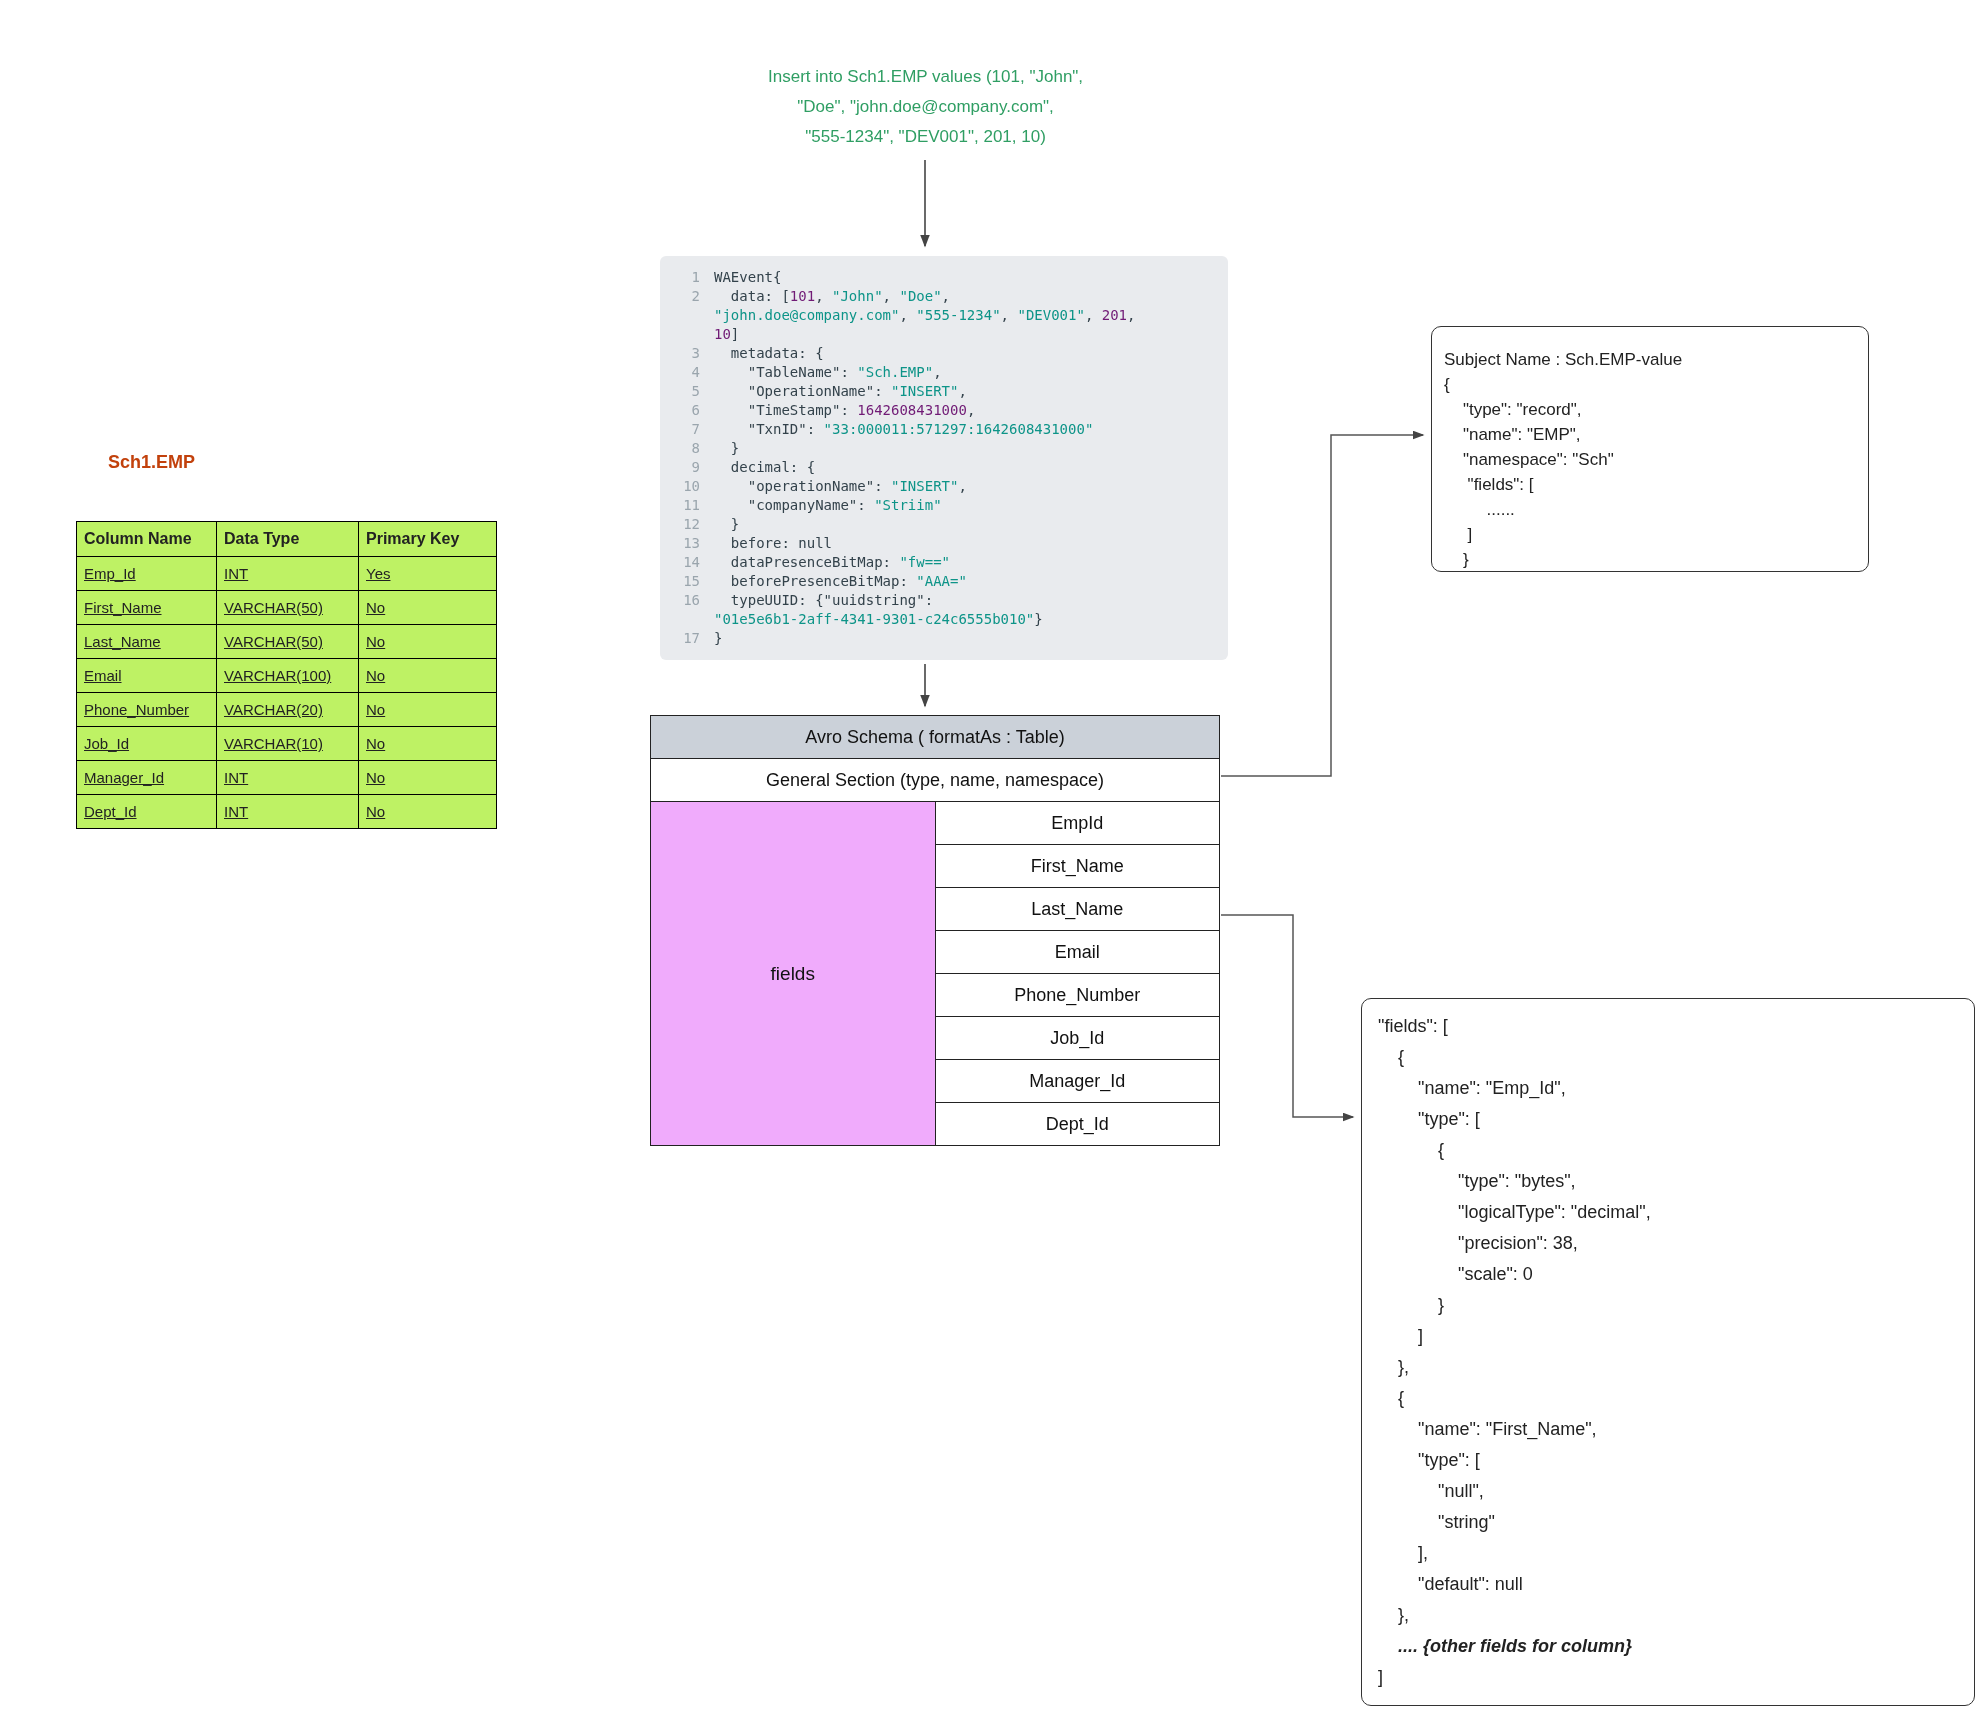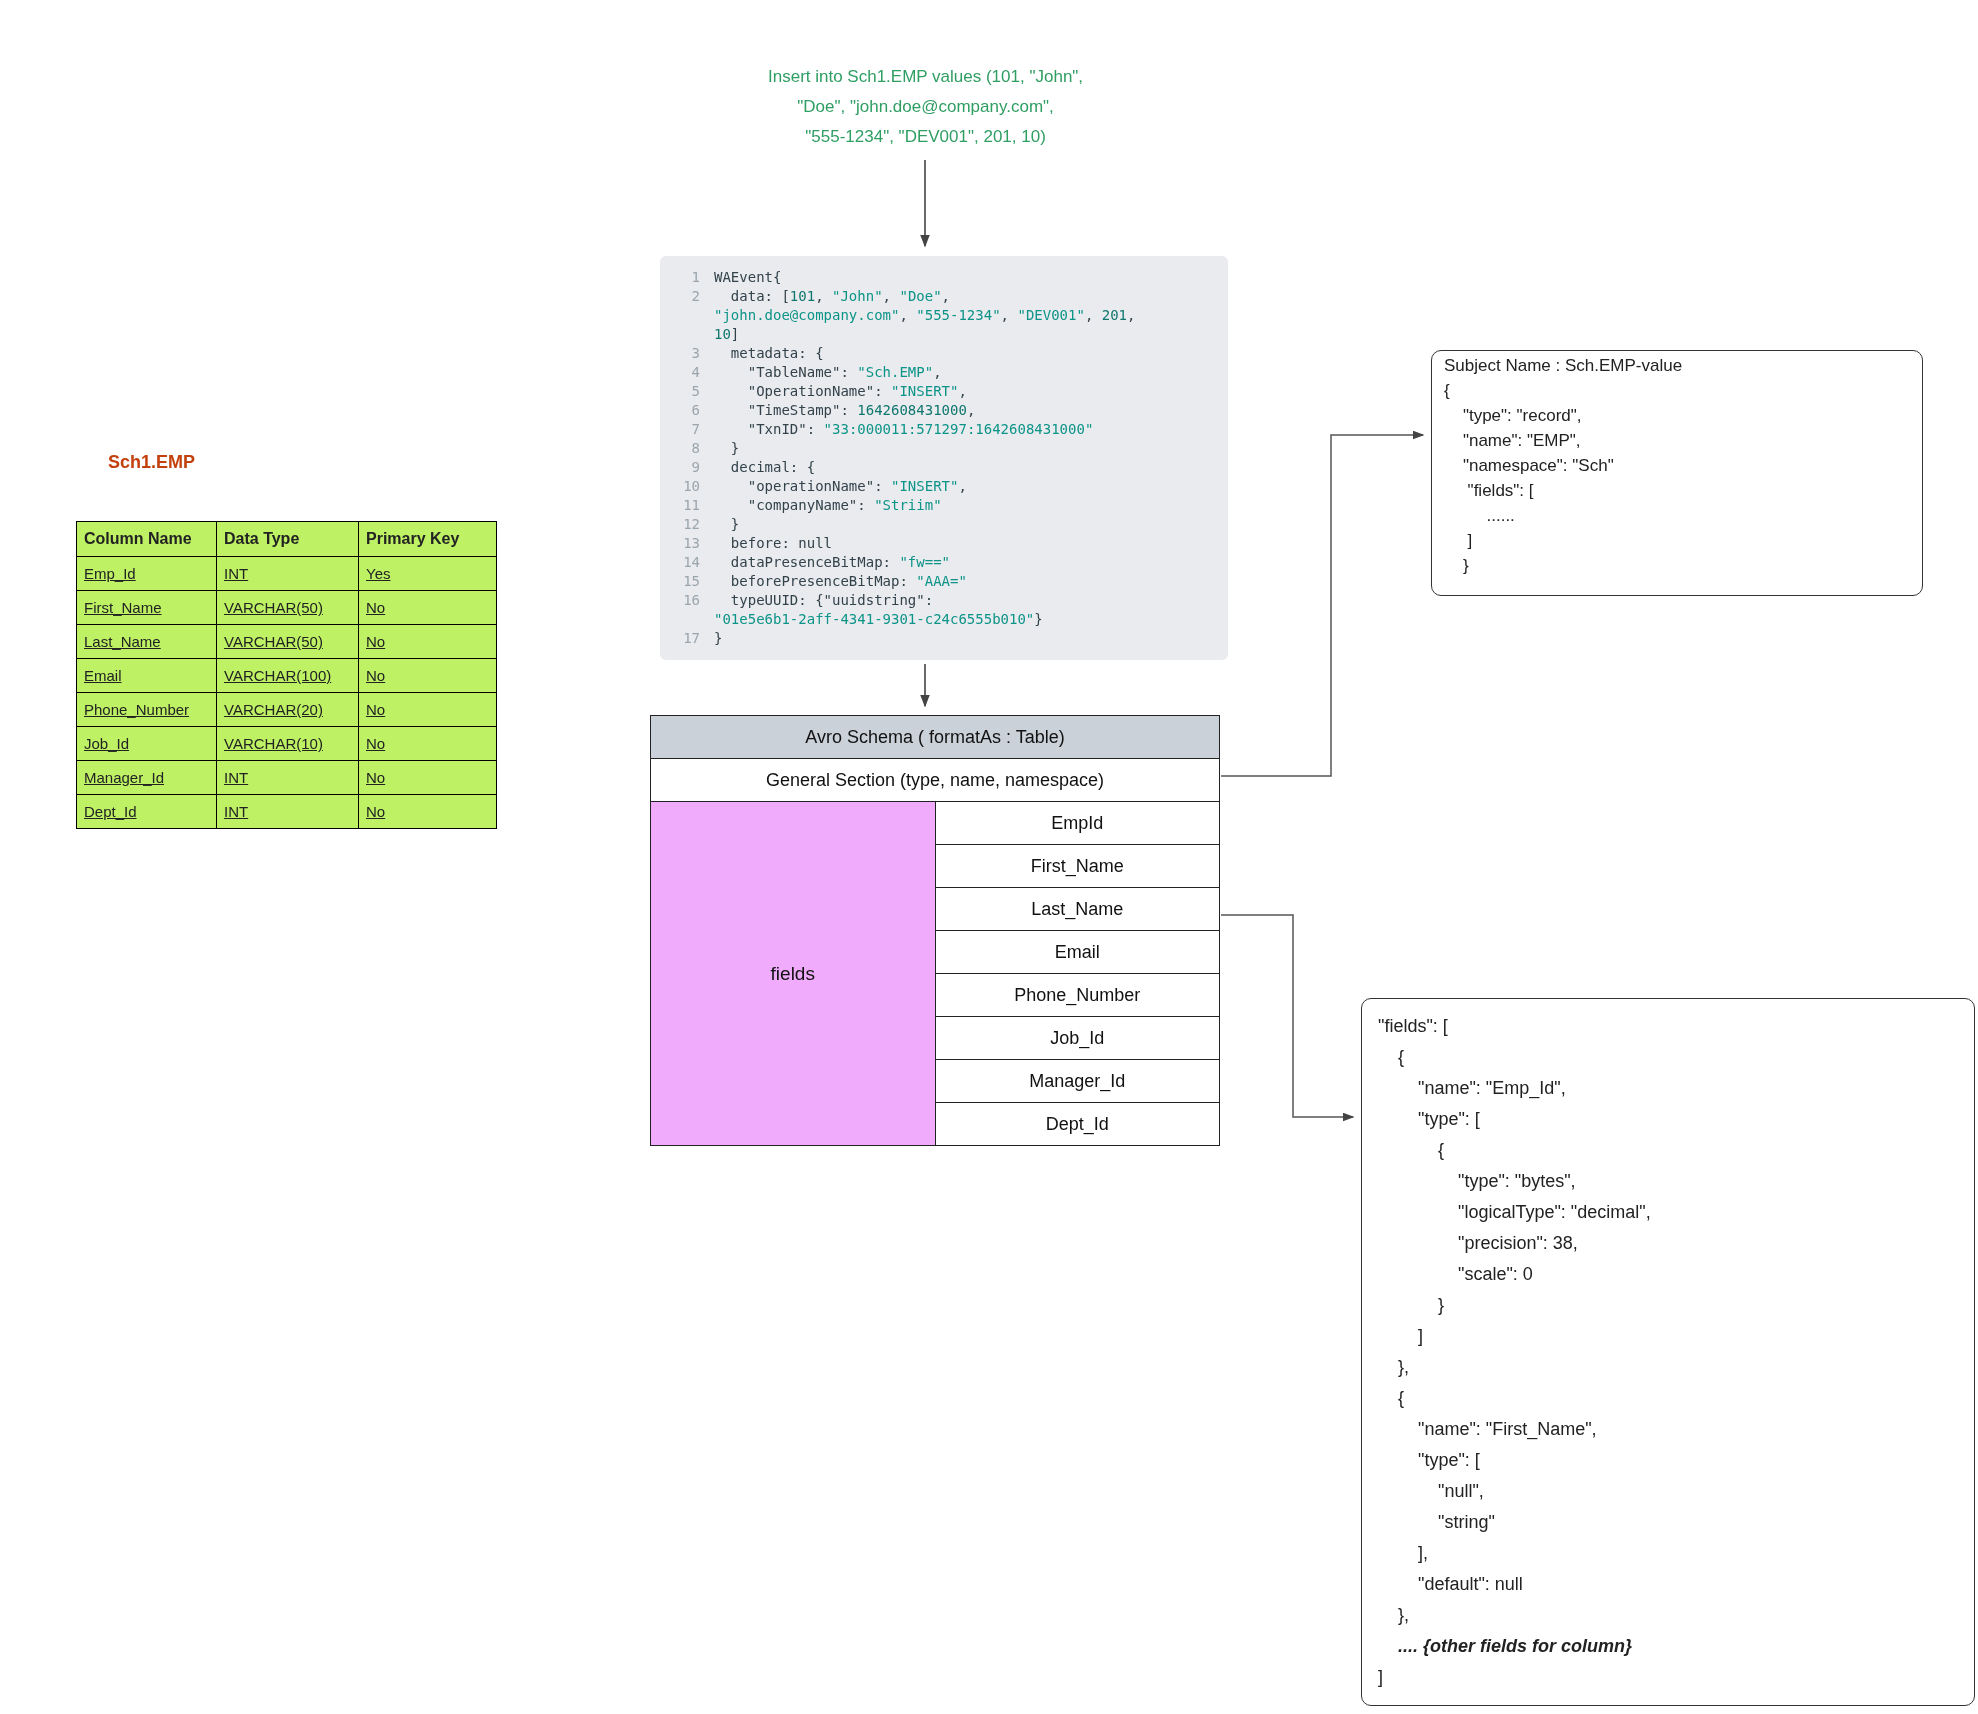"101" .tn { color: #0f766e -> #701a75 }
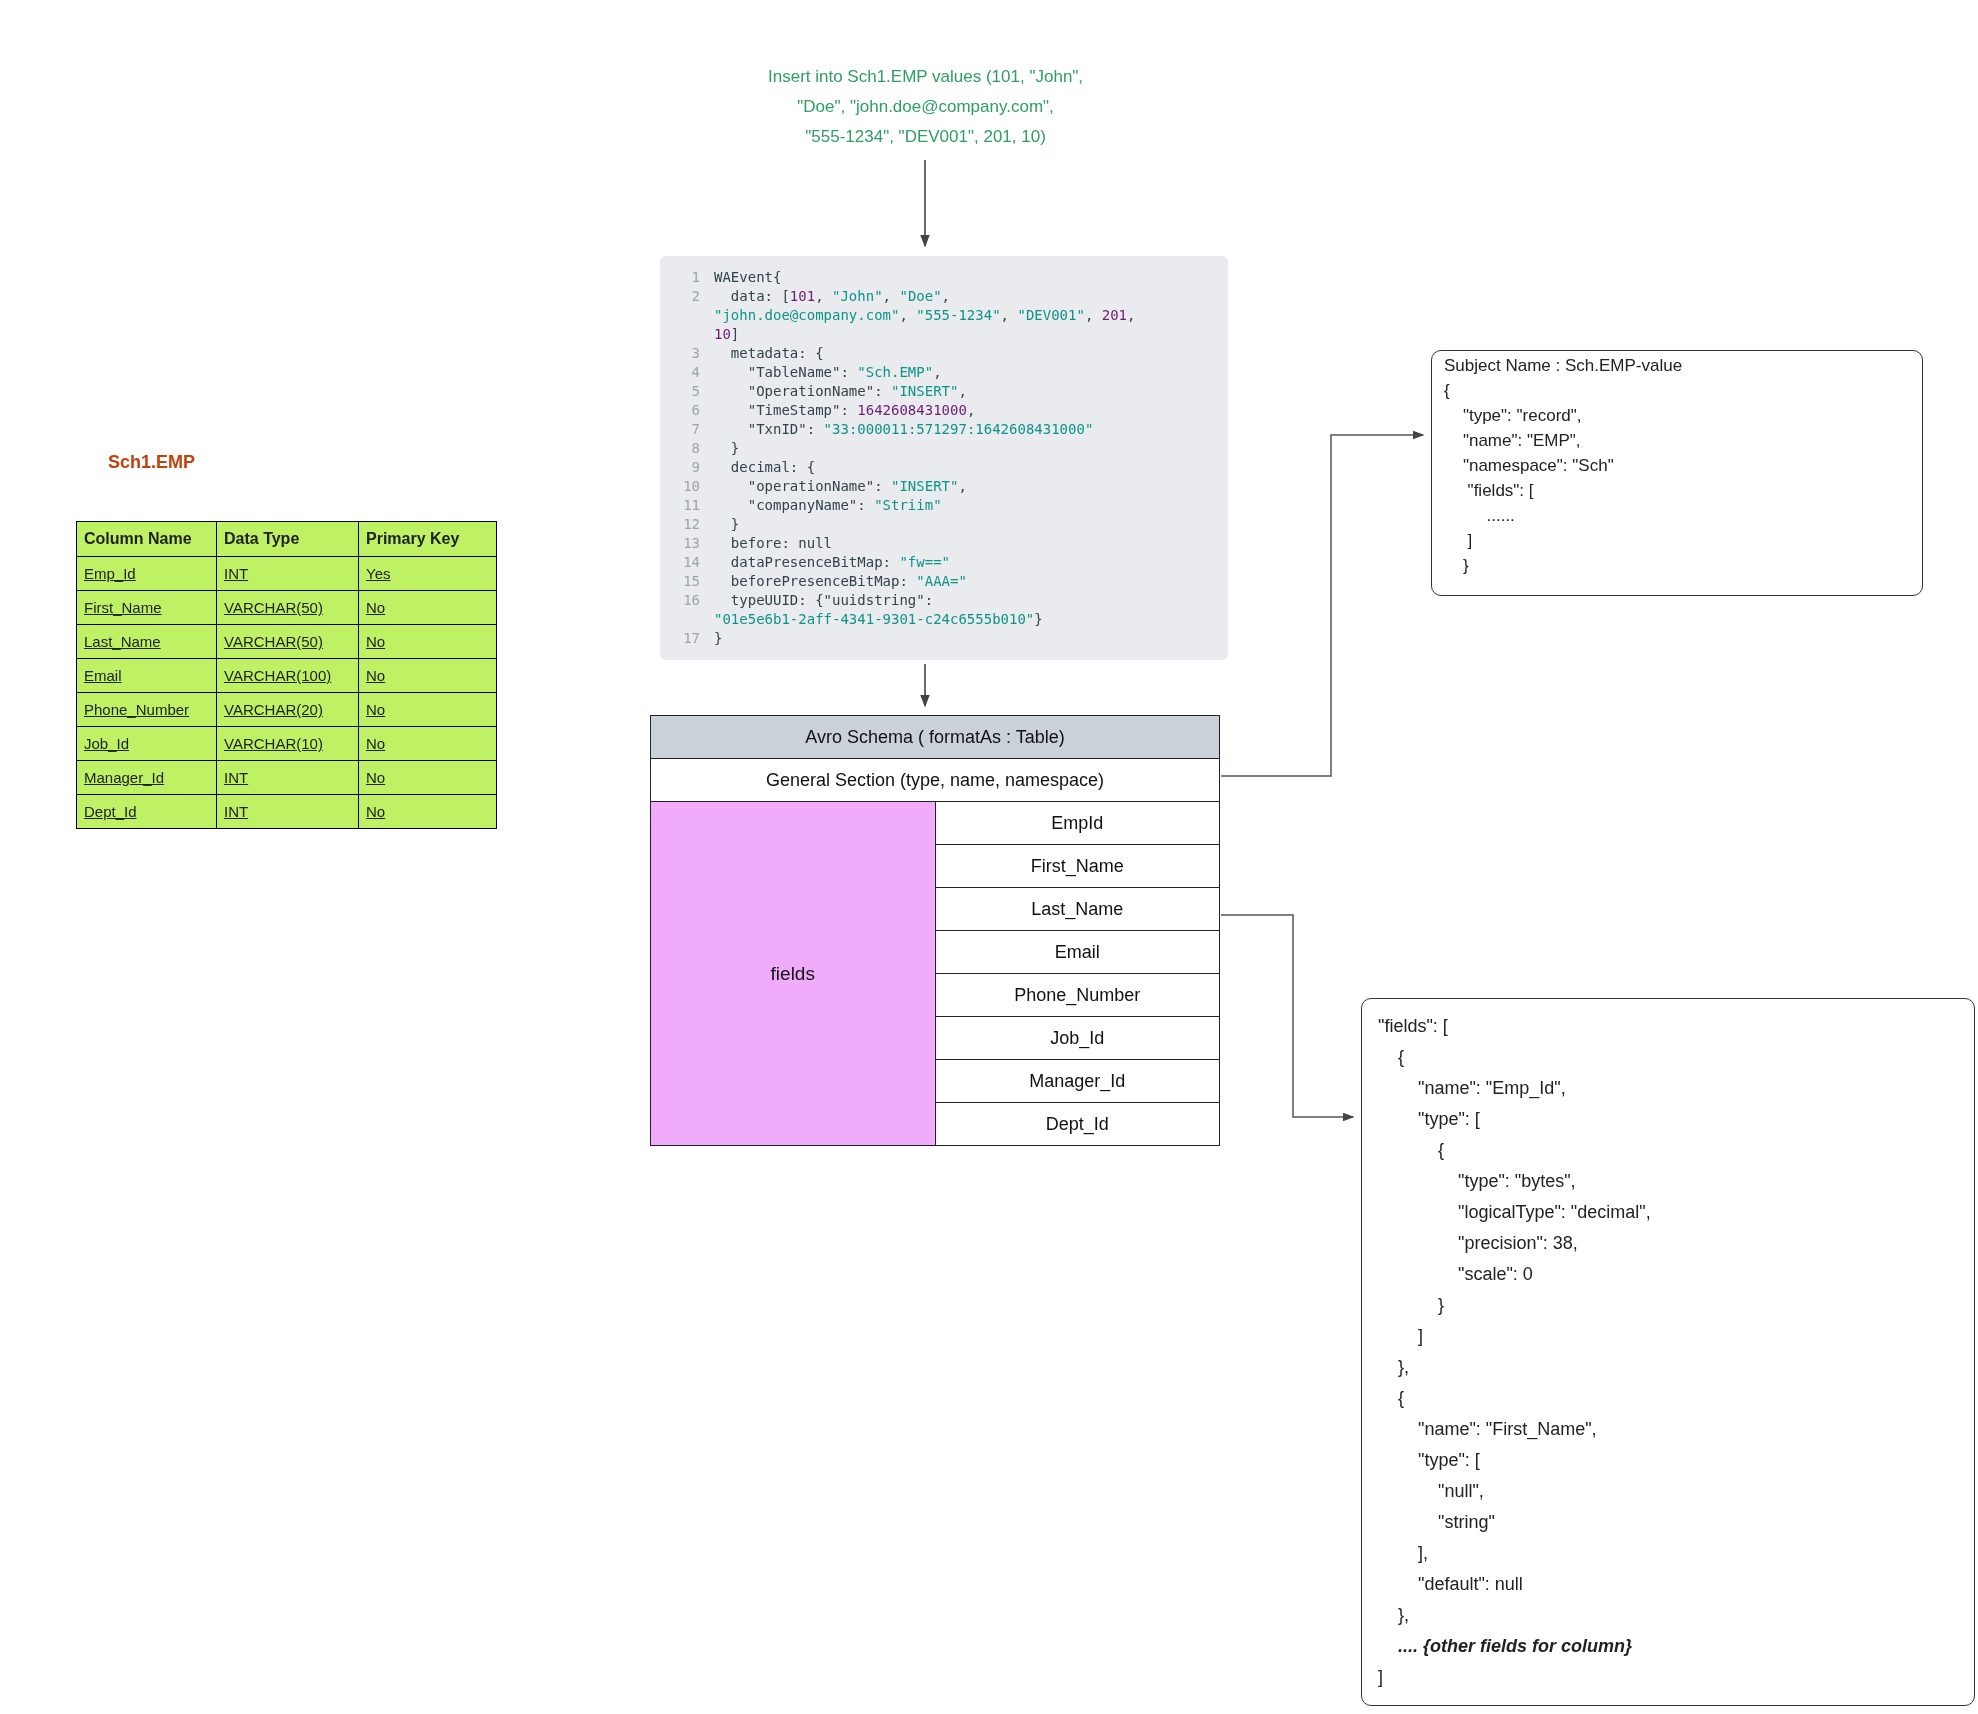"Subject Name : Sch.EMP-value" .subject-box { margin-top: 24px -> none; padding: 2px 12px -> 20px 12px; width: 492px -> 438px }
